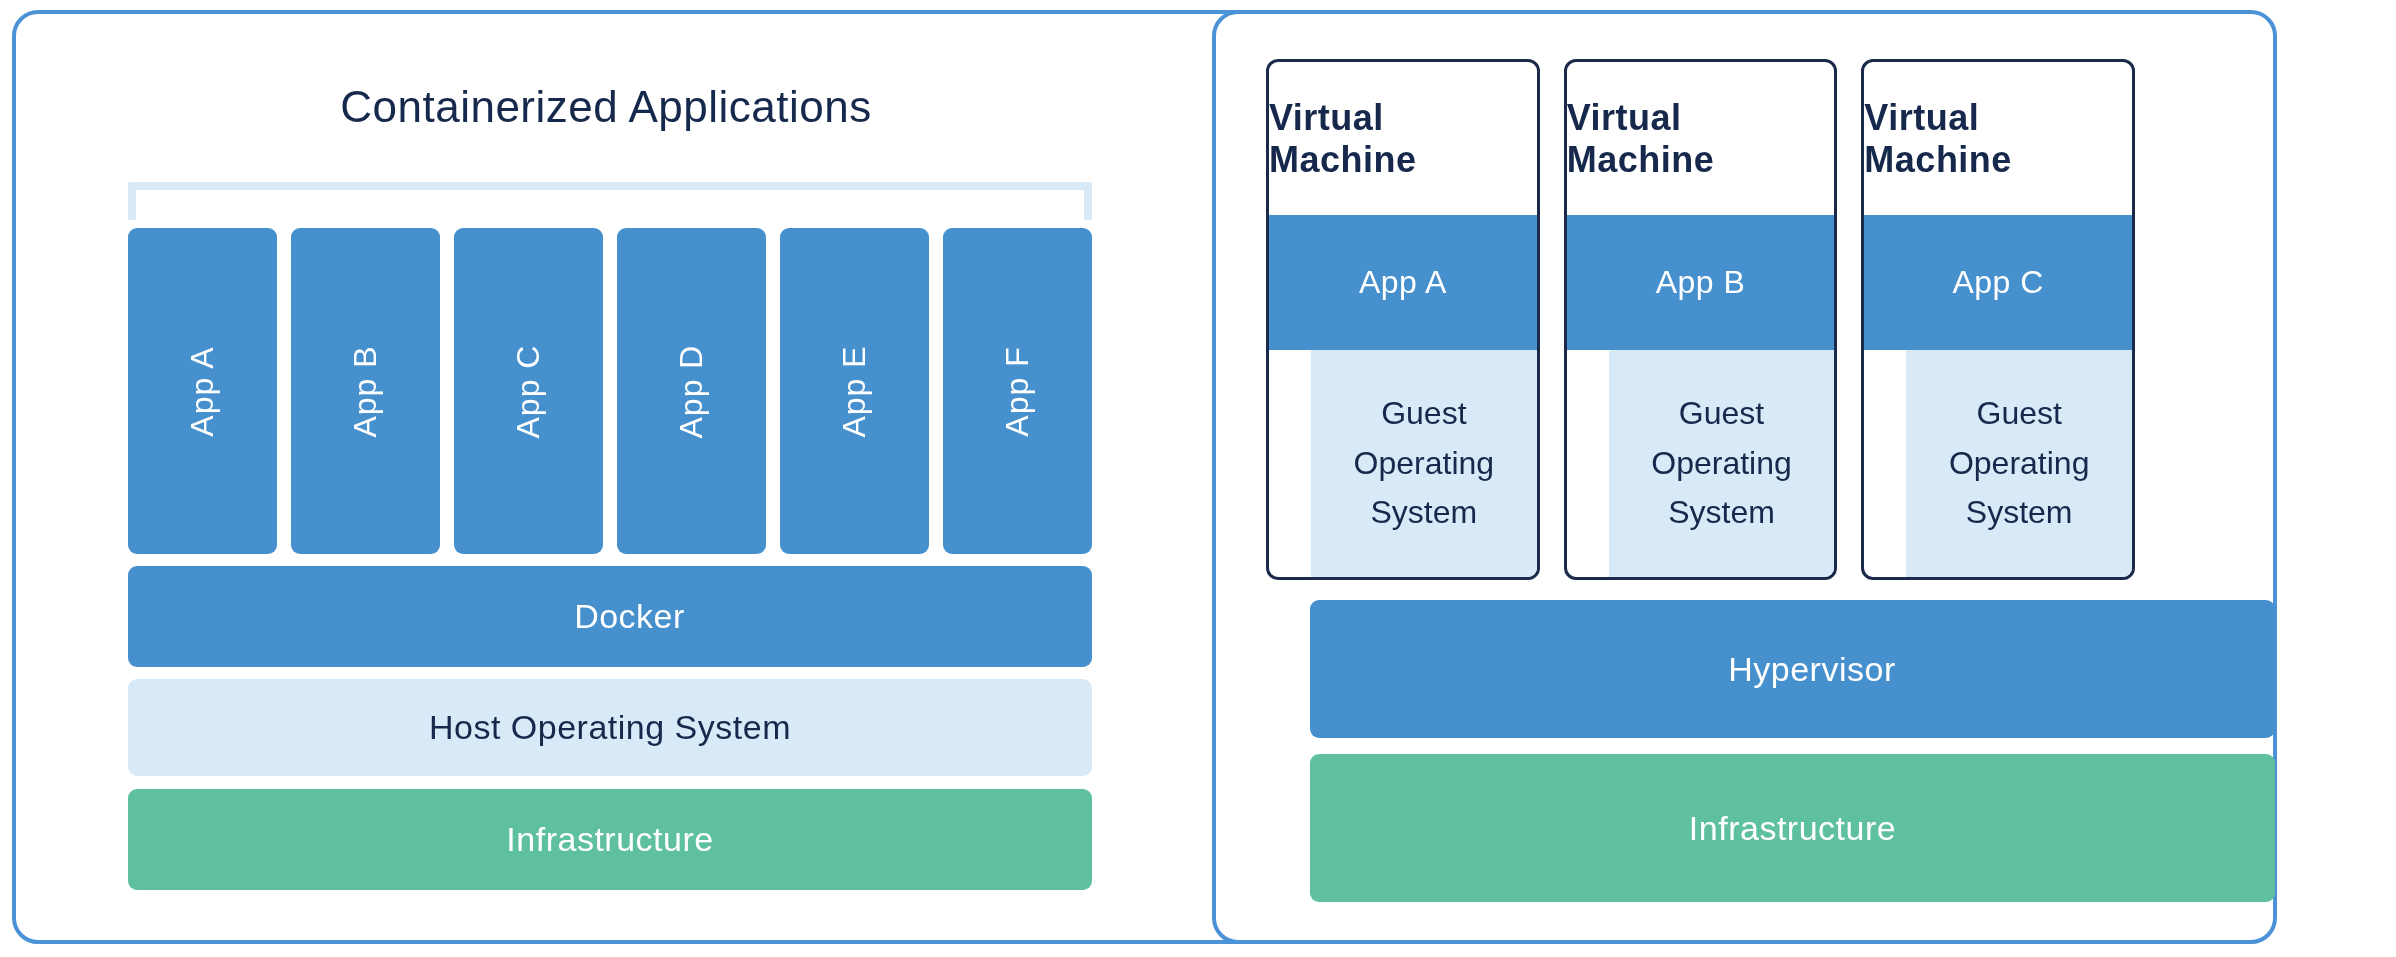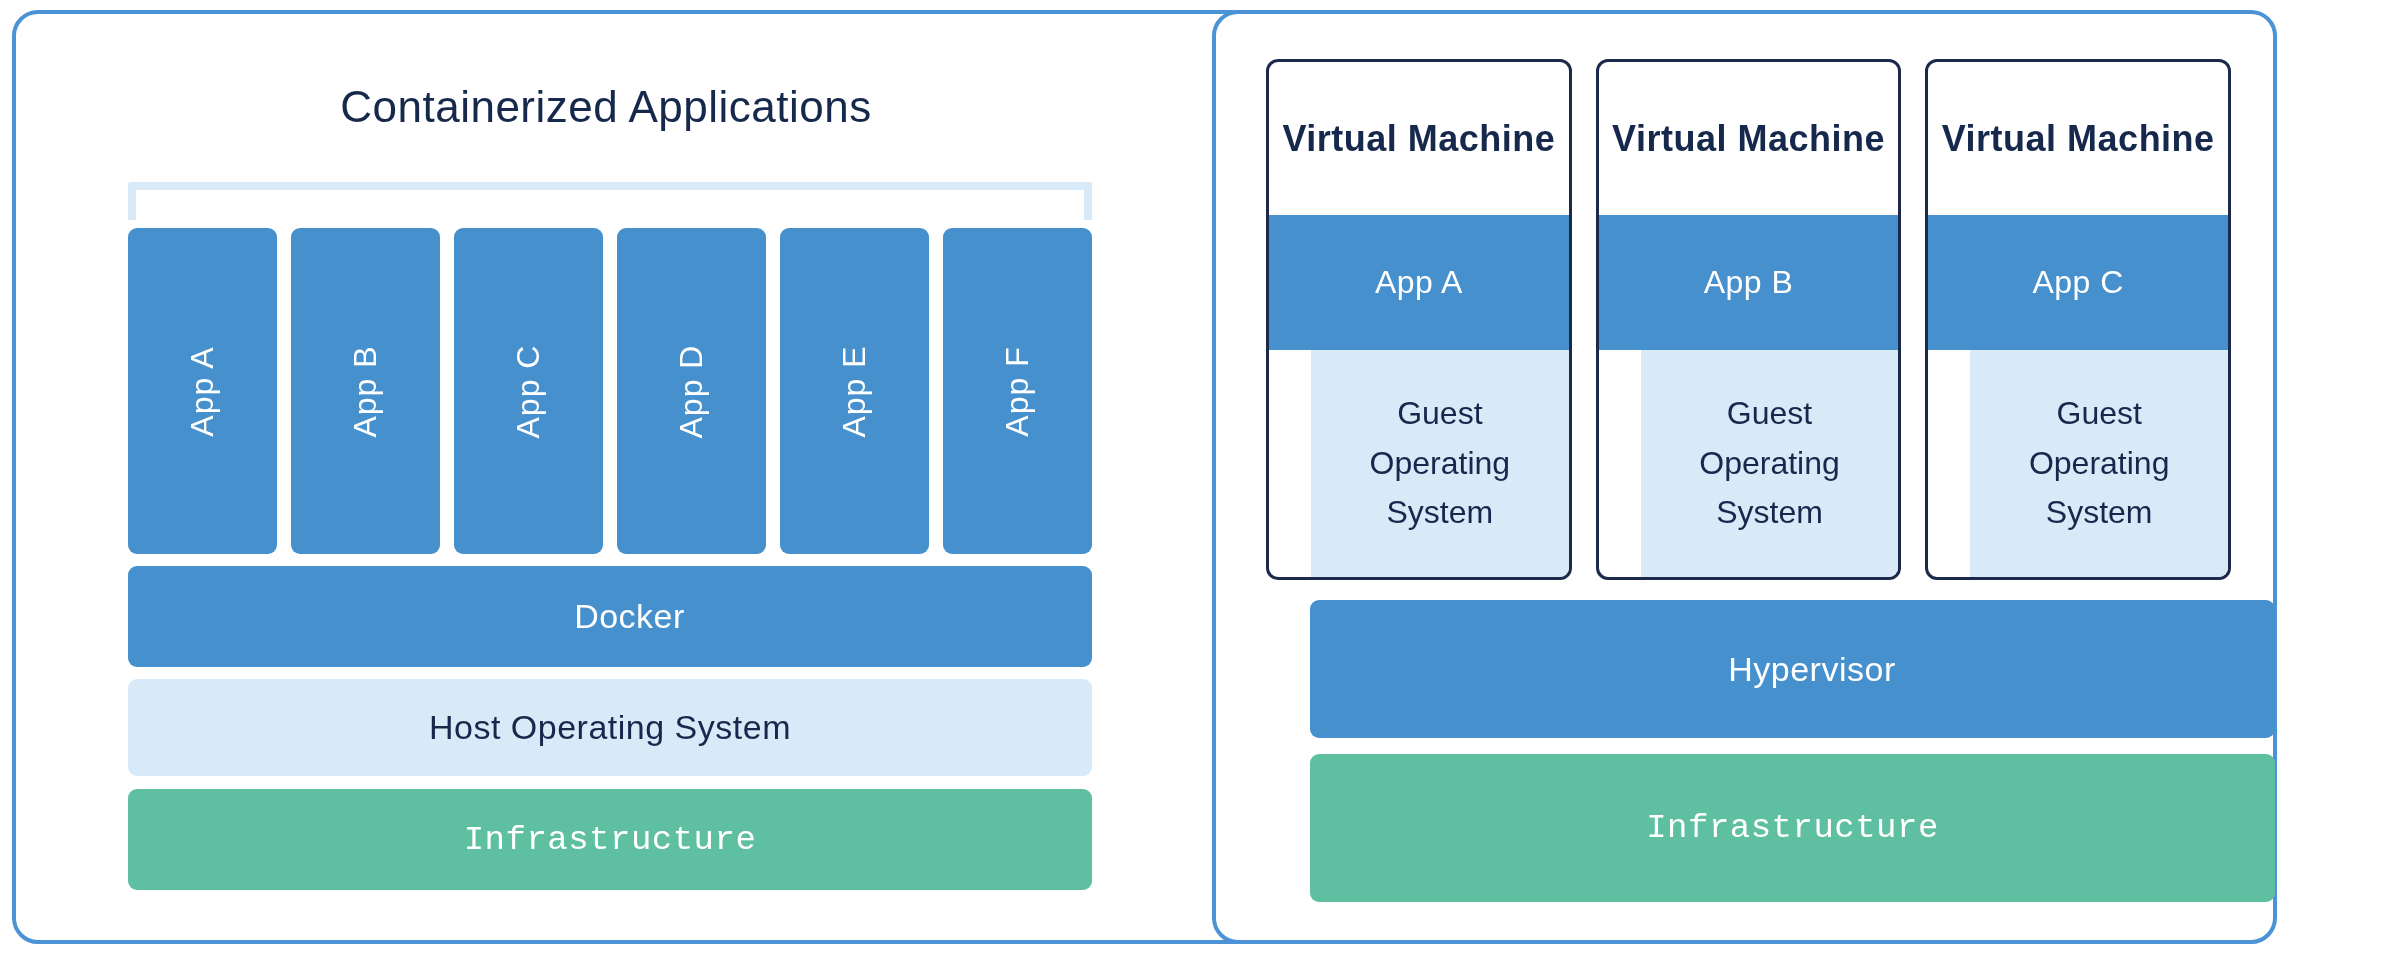"Virtual Machine" .vm-row { width: 965px -> 869px }
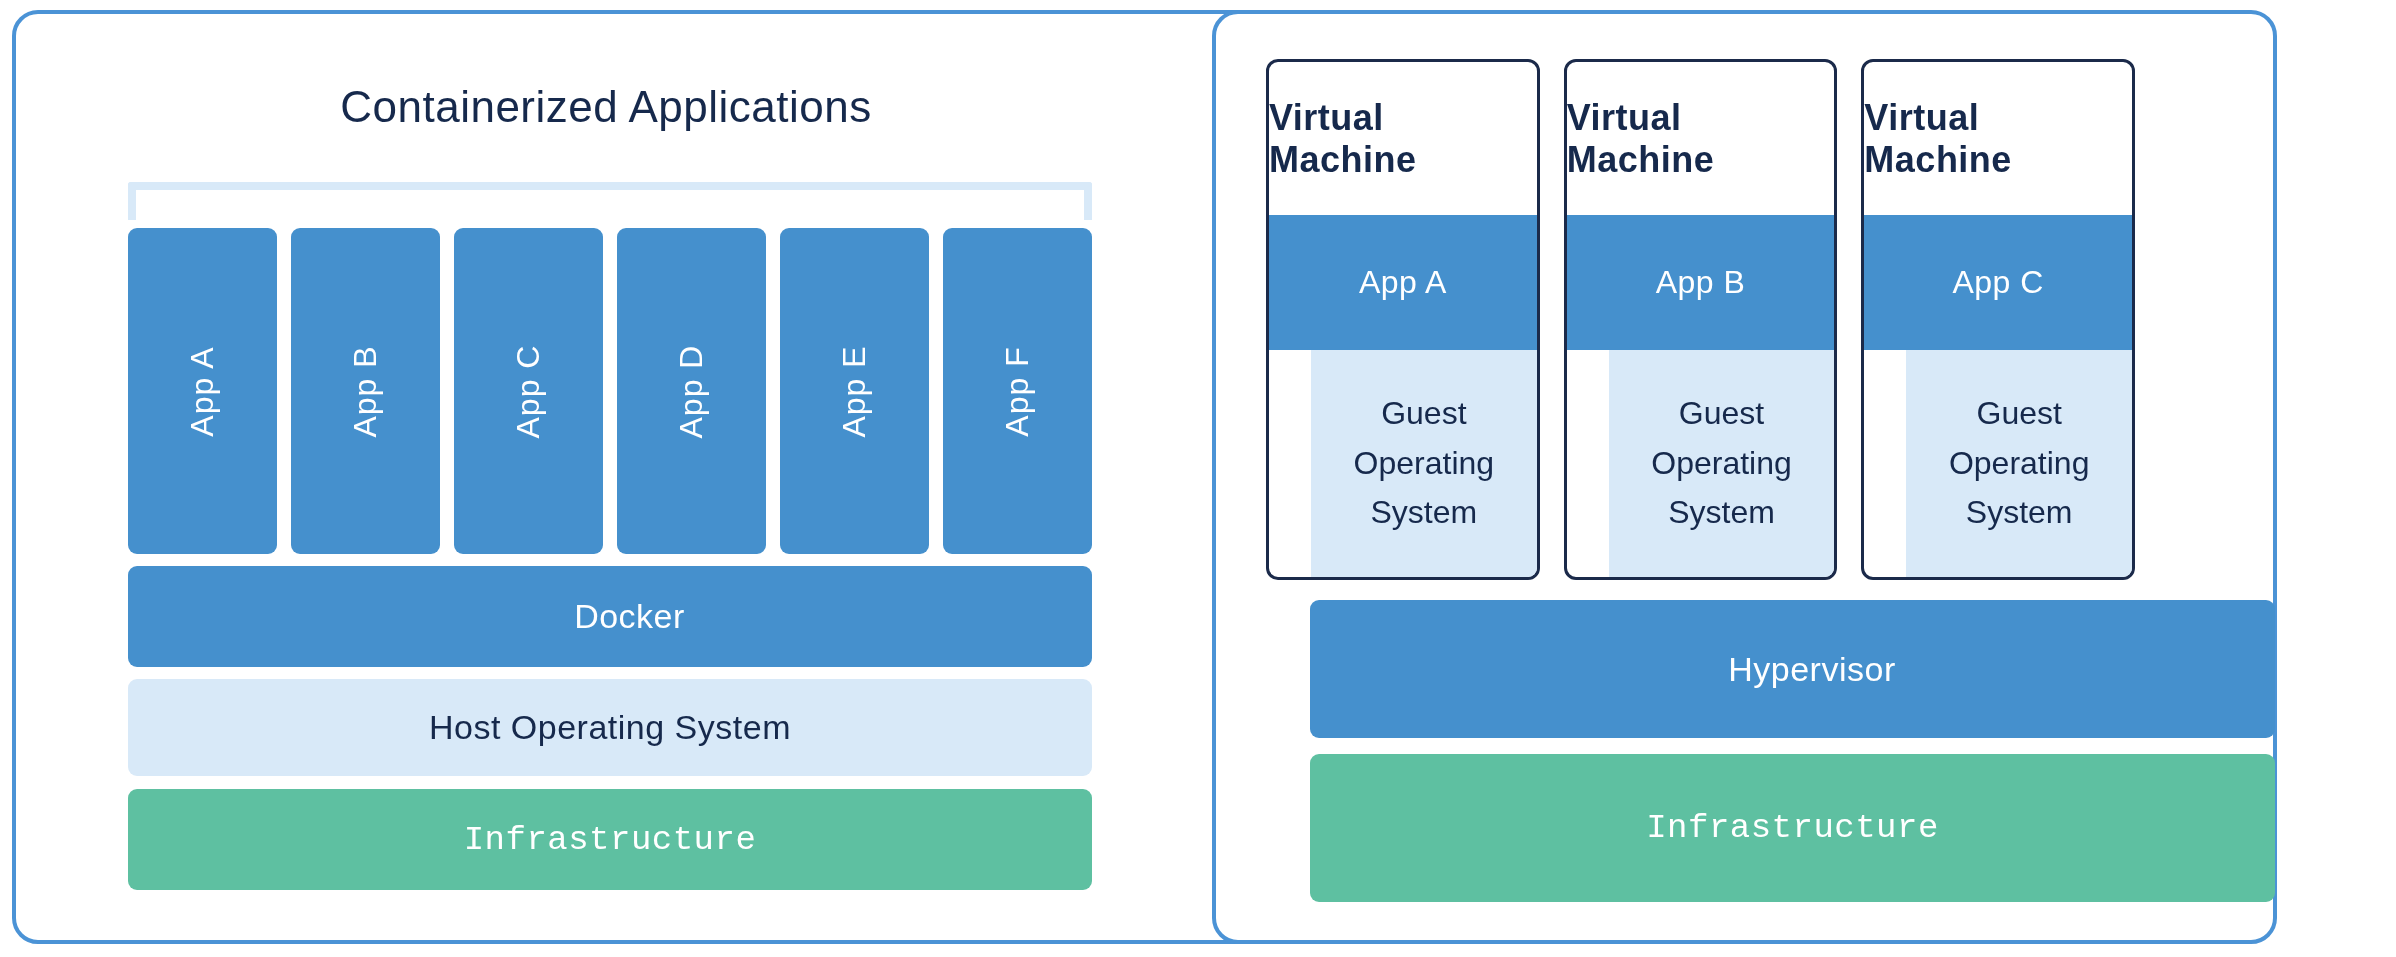"Infrastructure" .bar.green { font-family: Liberation Mono, monospace -> none }
